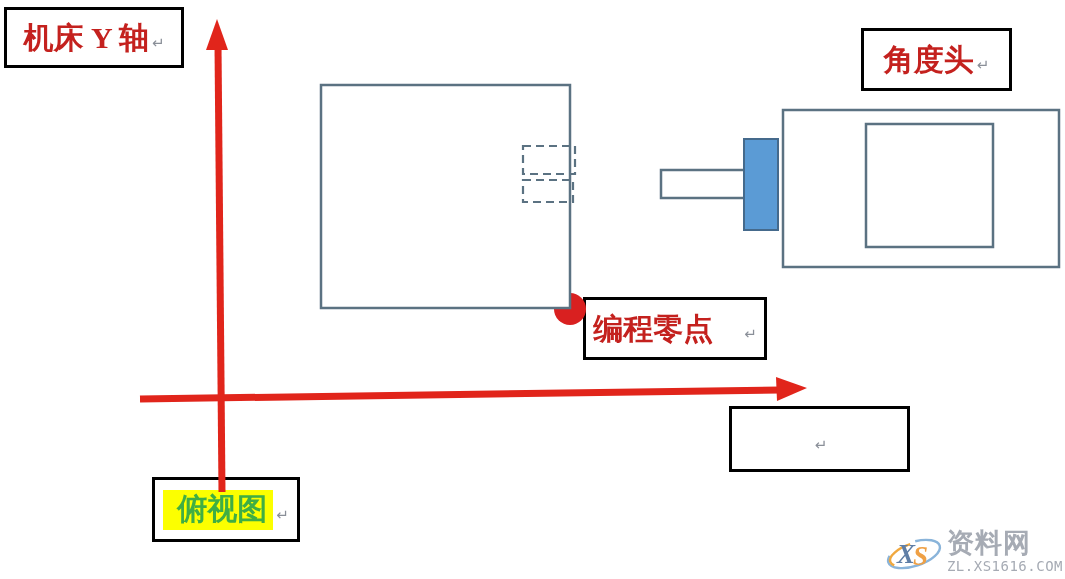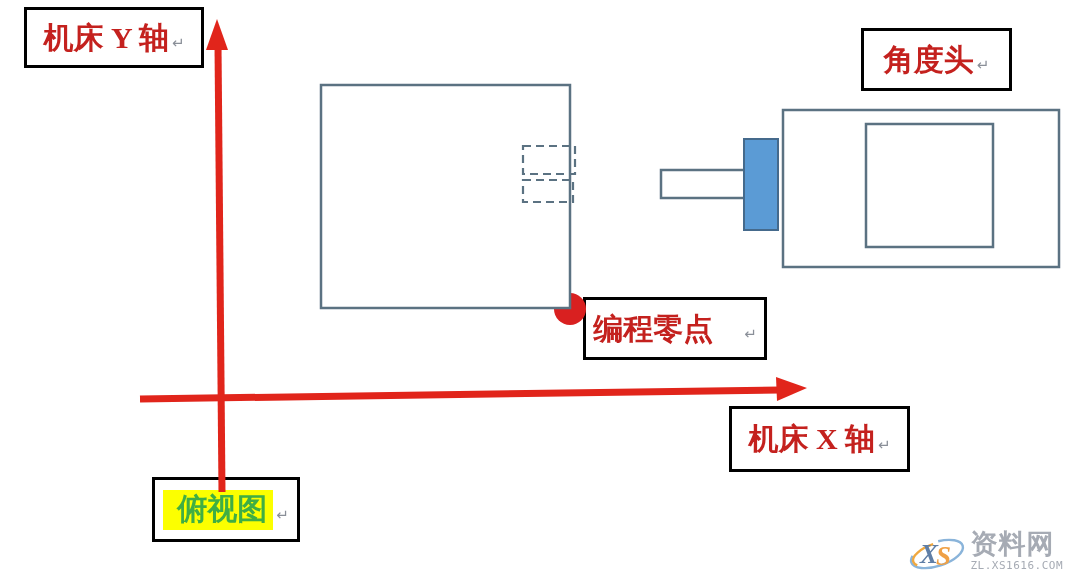"机床 Y 轴" .box-y { left: 24px -> 4px }
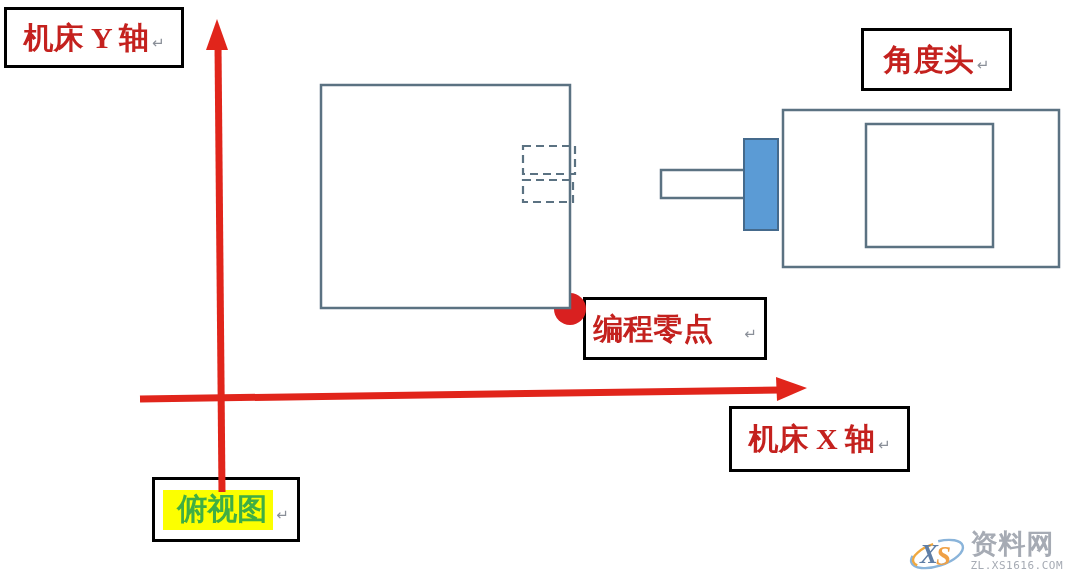"机床 X 轴" span { html: <span>机床 X 轴</span> -> none }
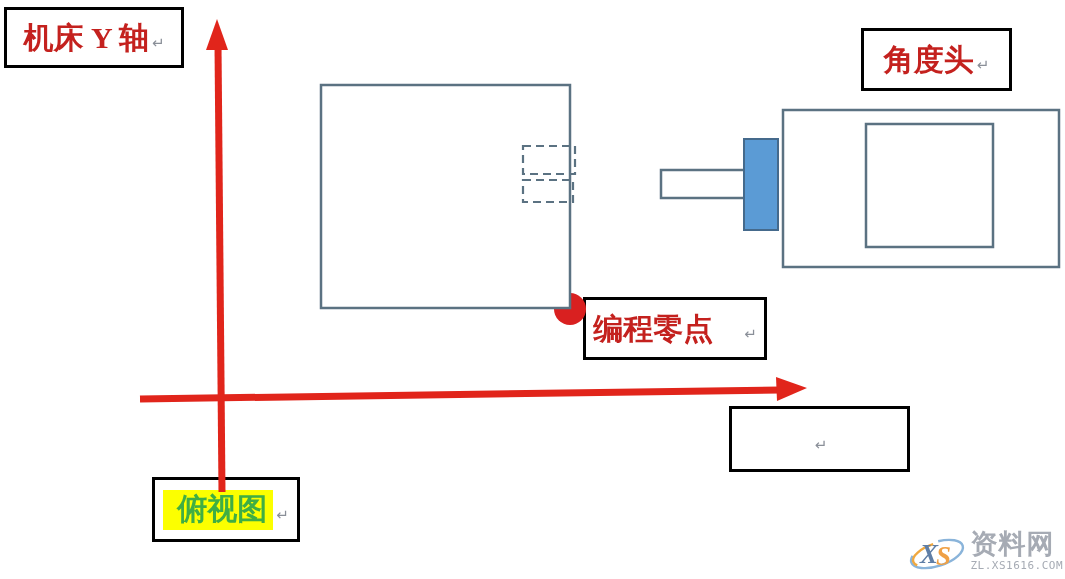"ZL.XS1616.COM" .wm-url { font-size: 11px -> 14px }
